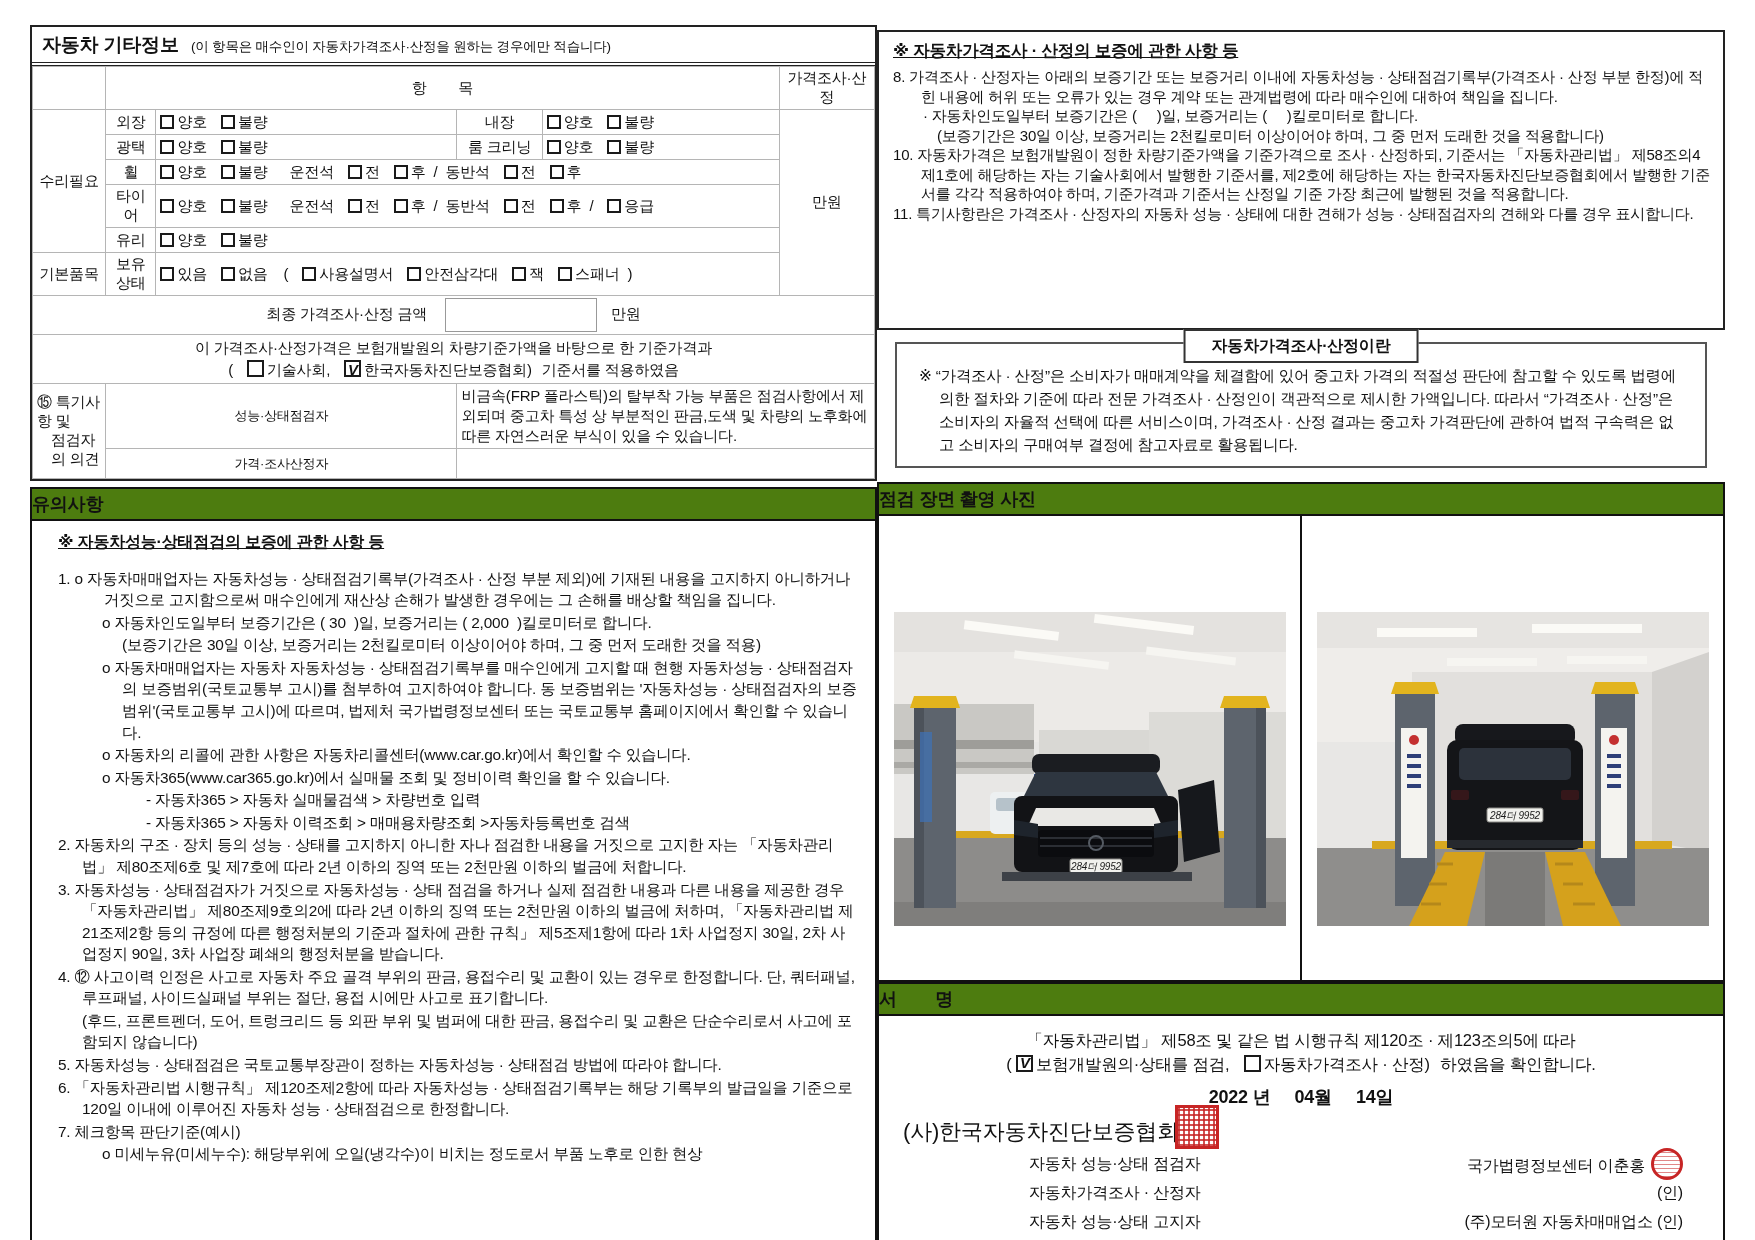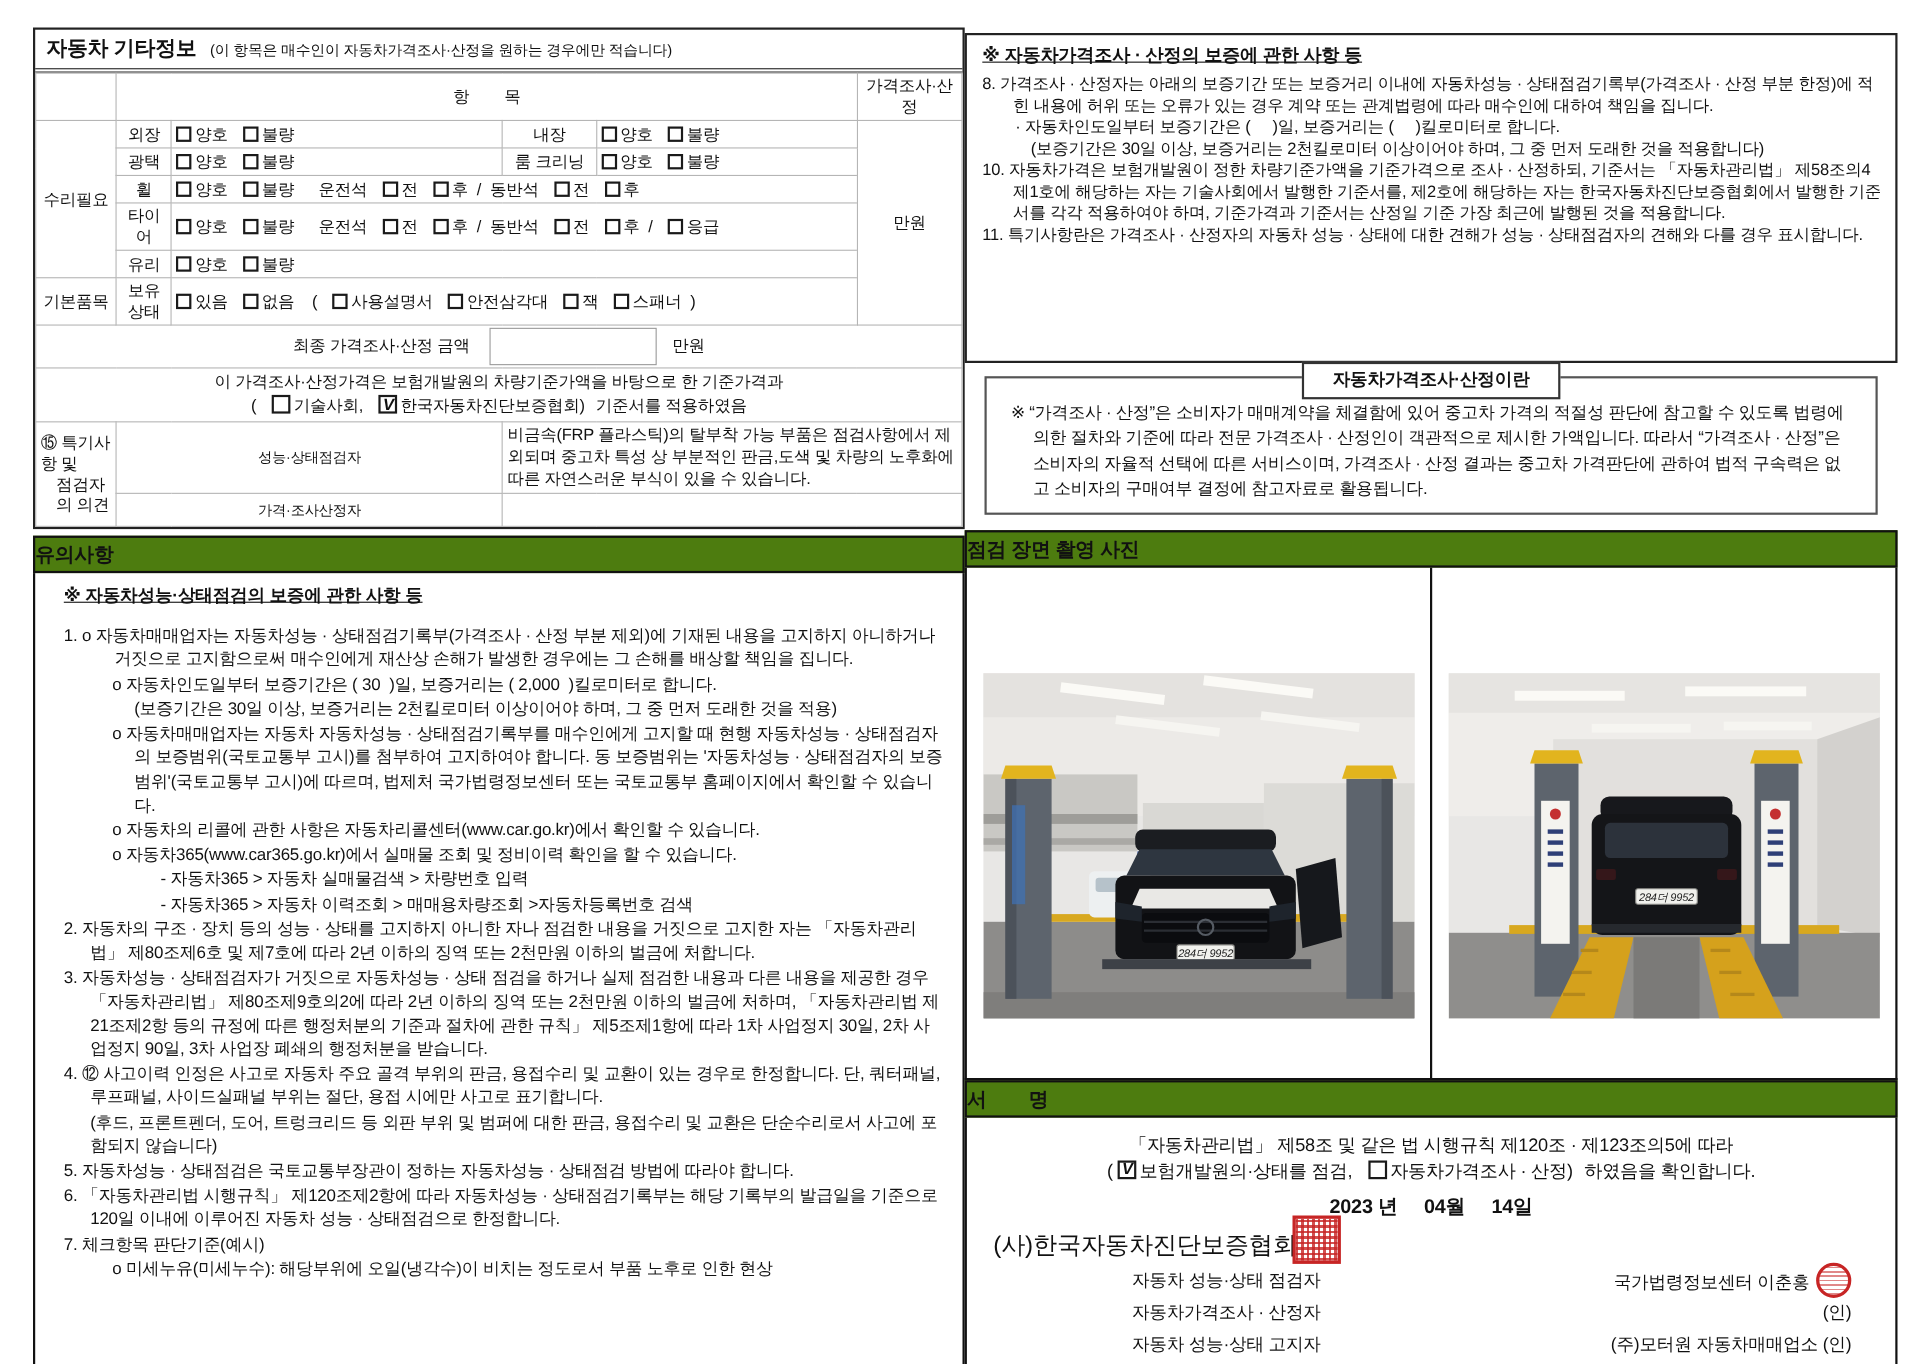"2023 년 04월 14일" div.s-date { text: 2023 -> 2022 }
